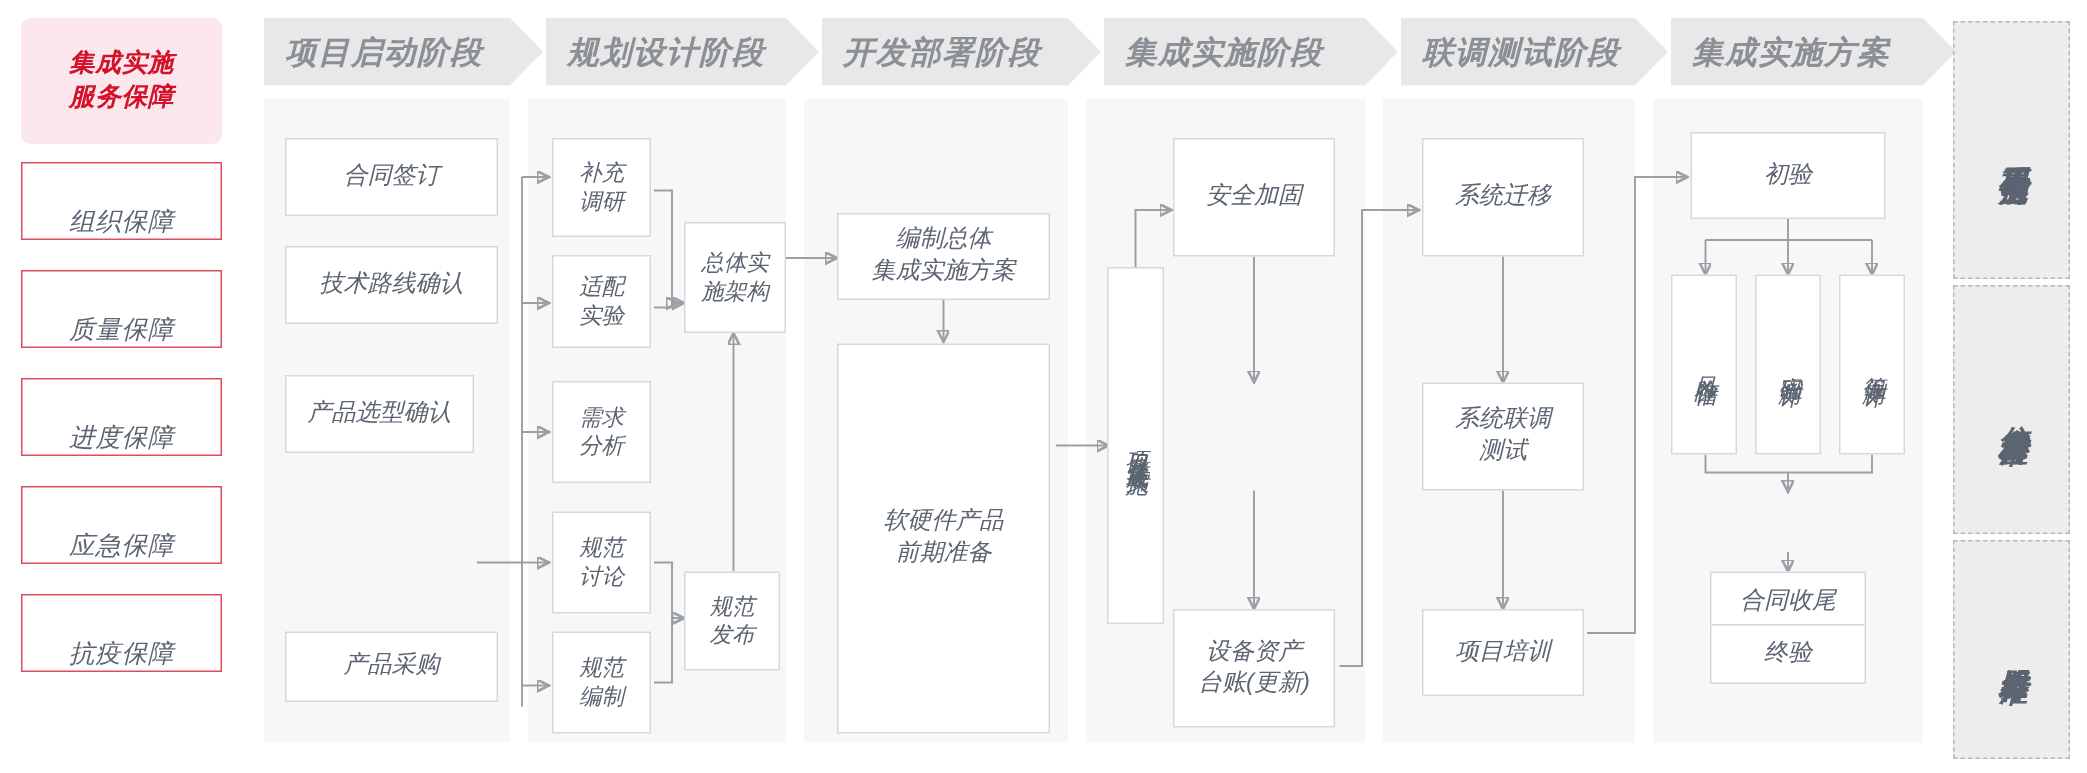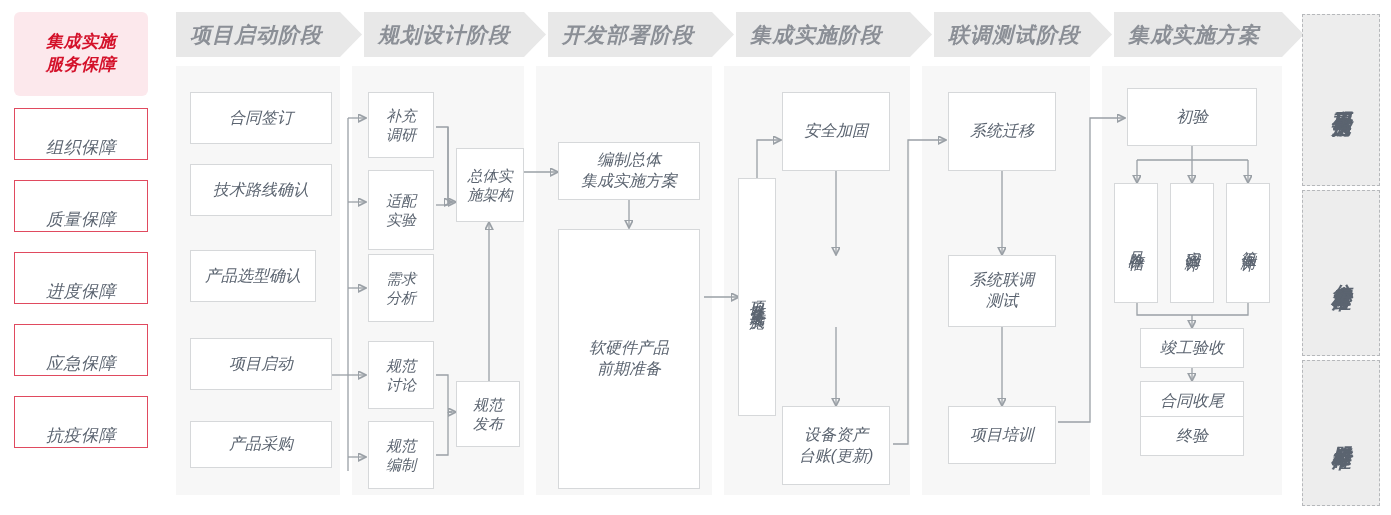"适配" div.abs { height: 80px -> 62px }
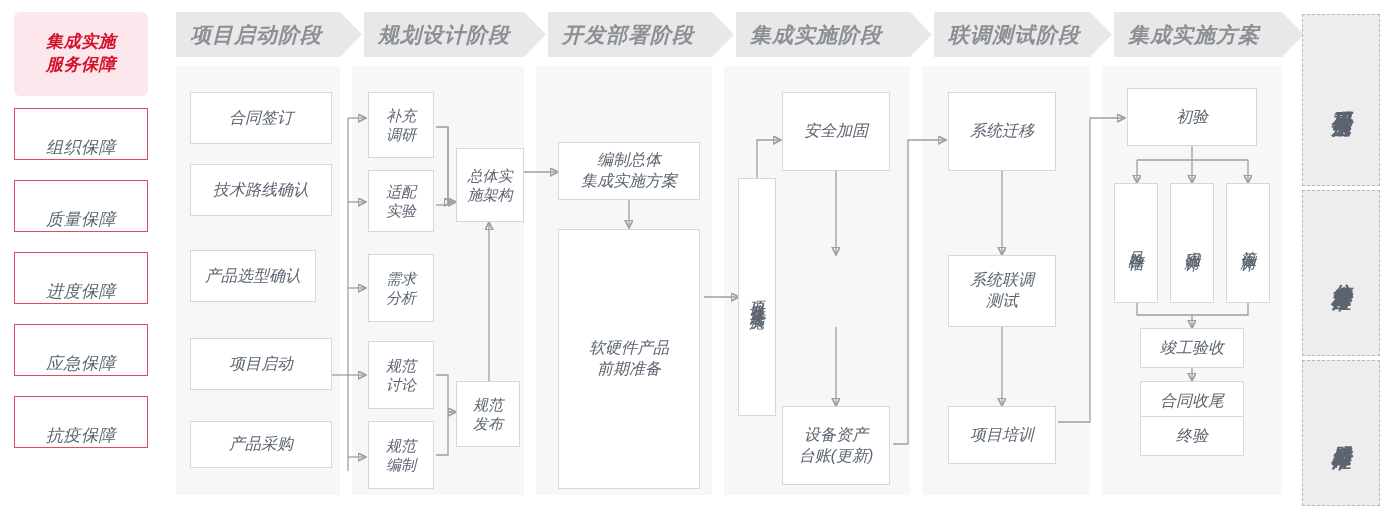"竣工验收" div.abs { html: <div> <span>竣工验收</span> </div> -> none }
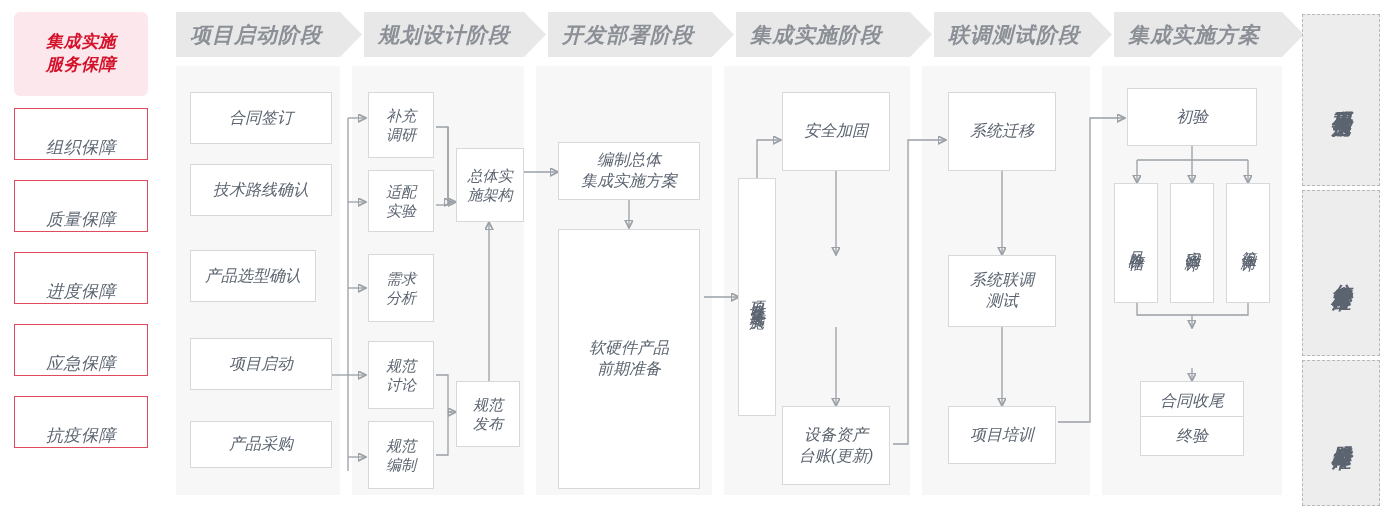"项目启动" div.abs { html: <div> <span>项目启动</span> </div> -> none }
